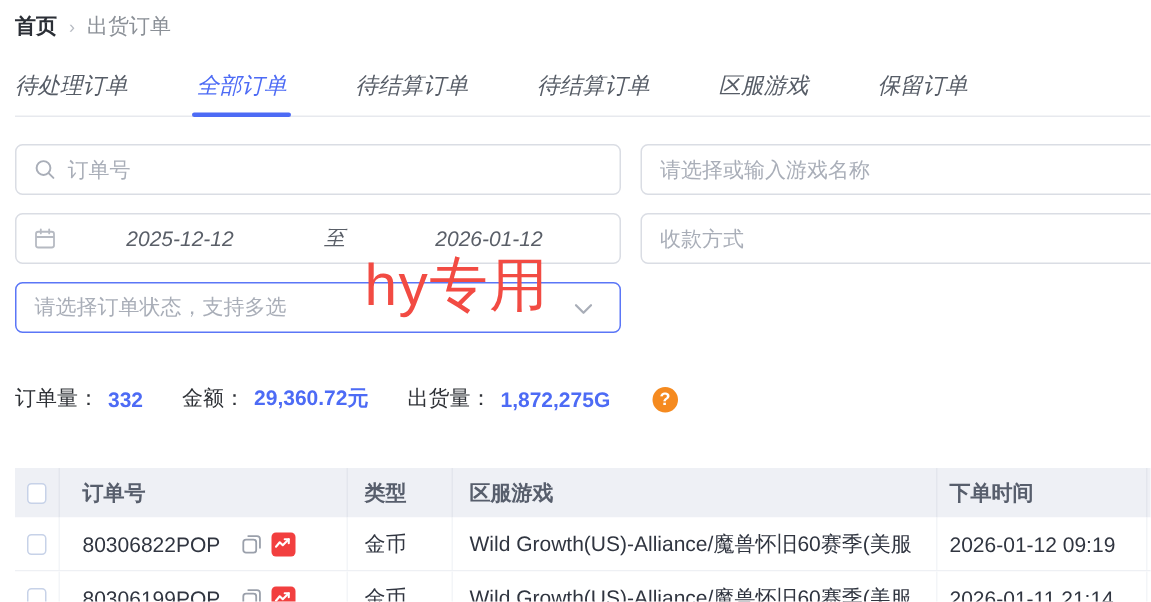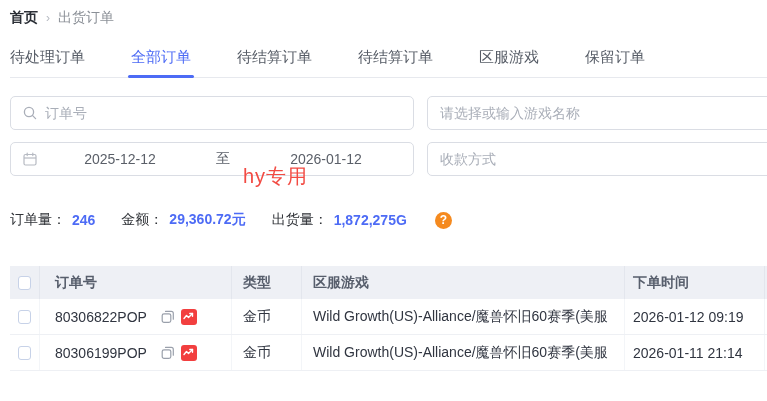"待处理订单" .tabs { font-style: none -> italic }
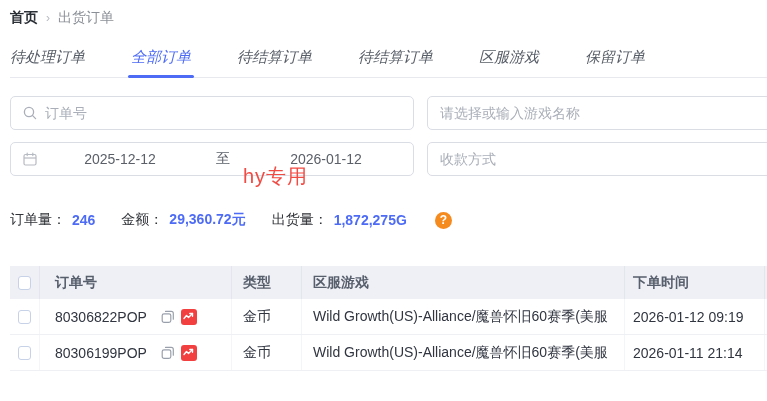"2025-12-12" .date-range { font-style: none -> italic }
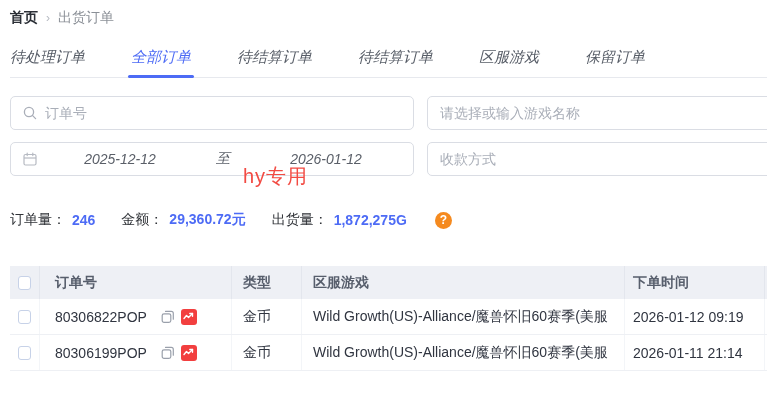"请选择订单状态，支持多选" div.inp { html: none -> <div> <span>请选择订单状态，支持多选</span> <span> <svg> <polyline></polyline> </svg> </span> </div> }
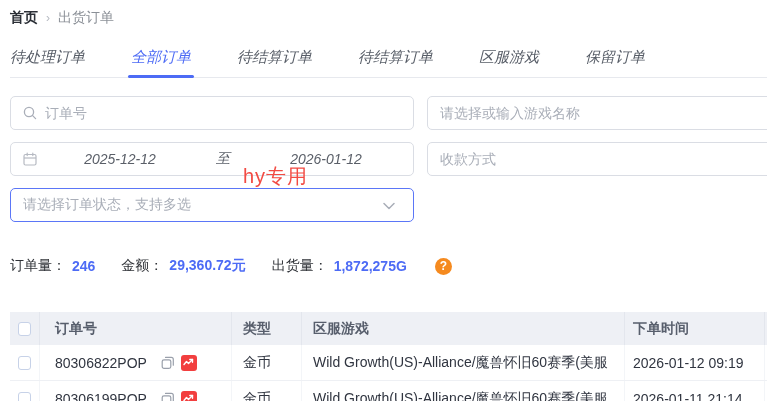"hy专用" .annotation { font-size: 20px -> 39px }
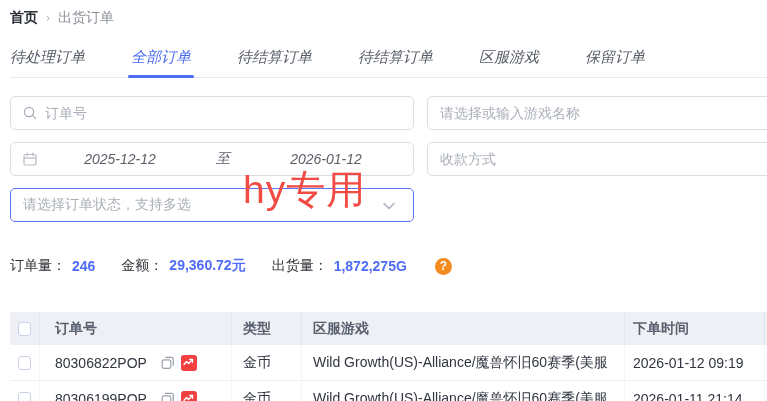"246" span.stat-value { text: 246 -> 332 }
